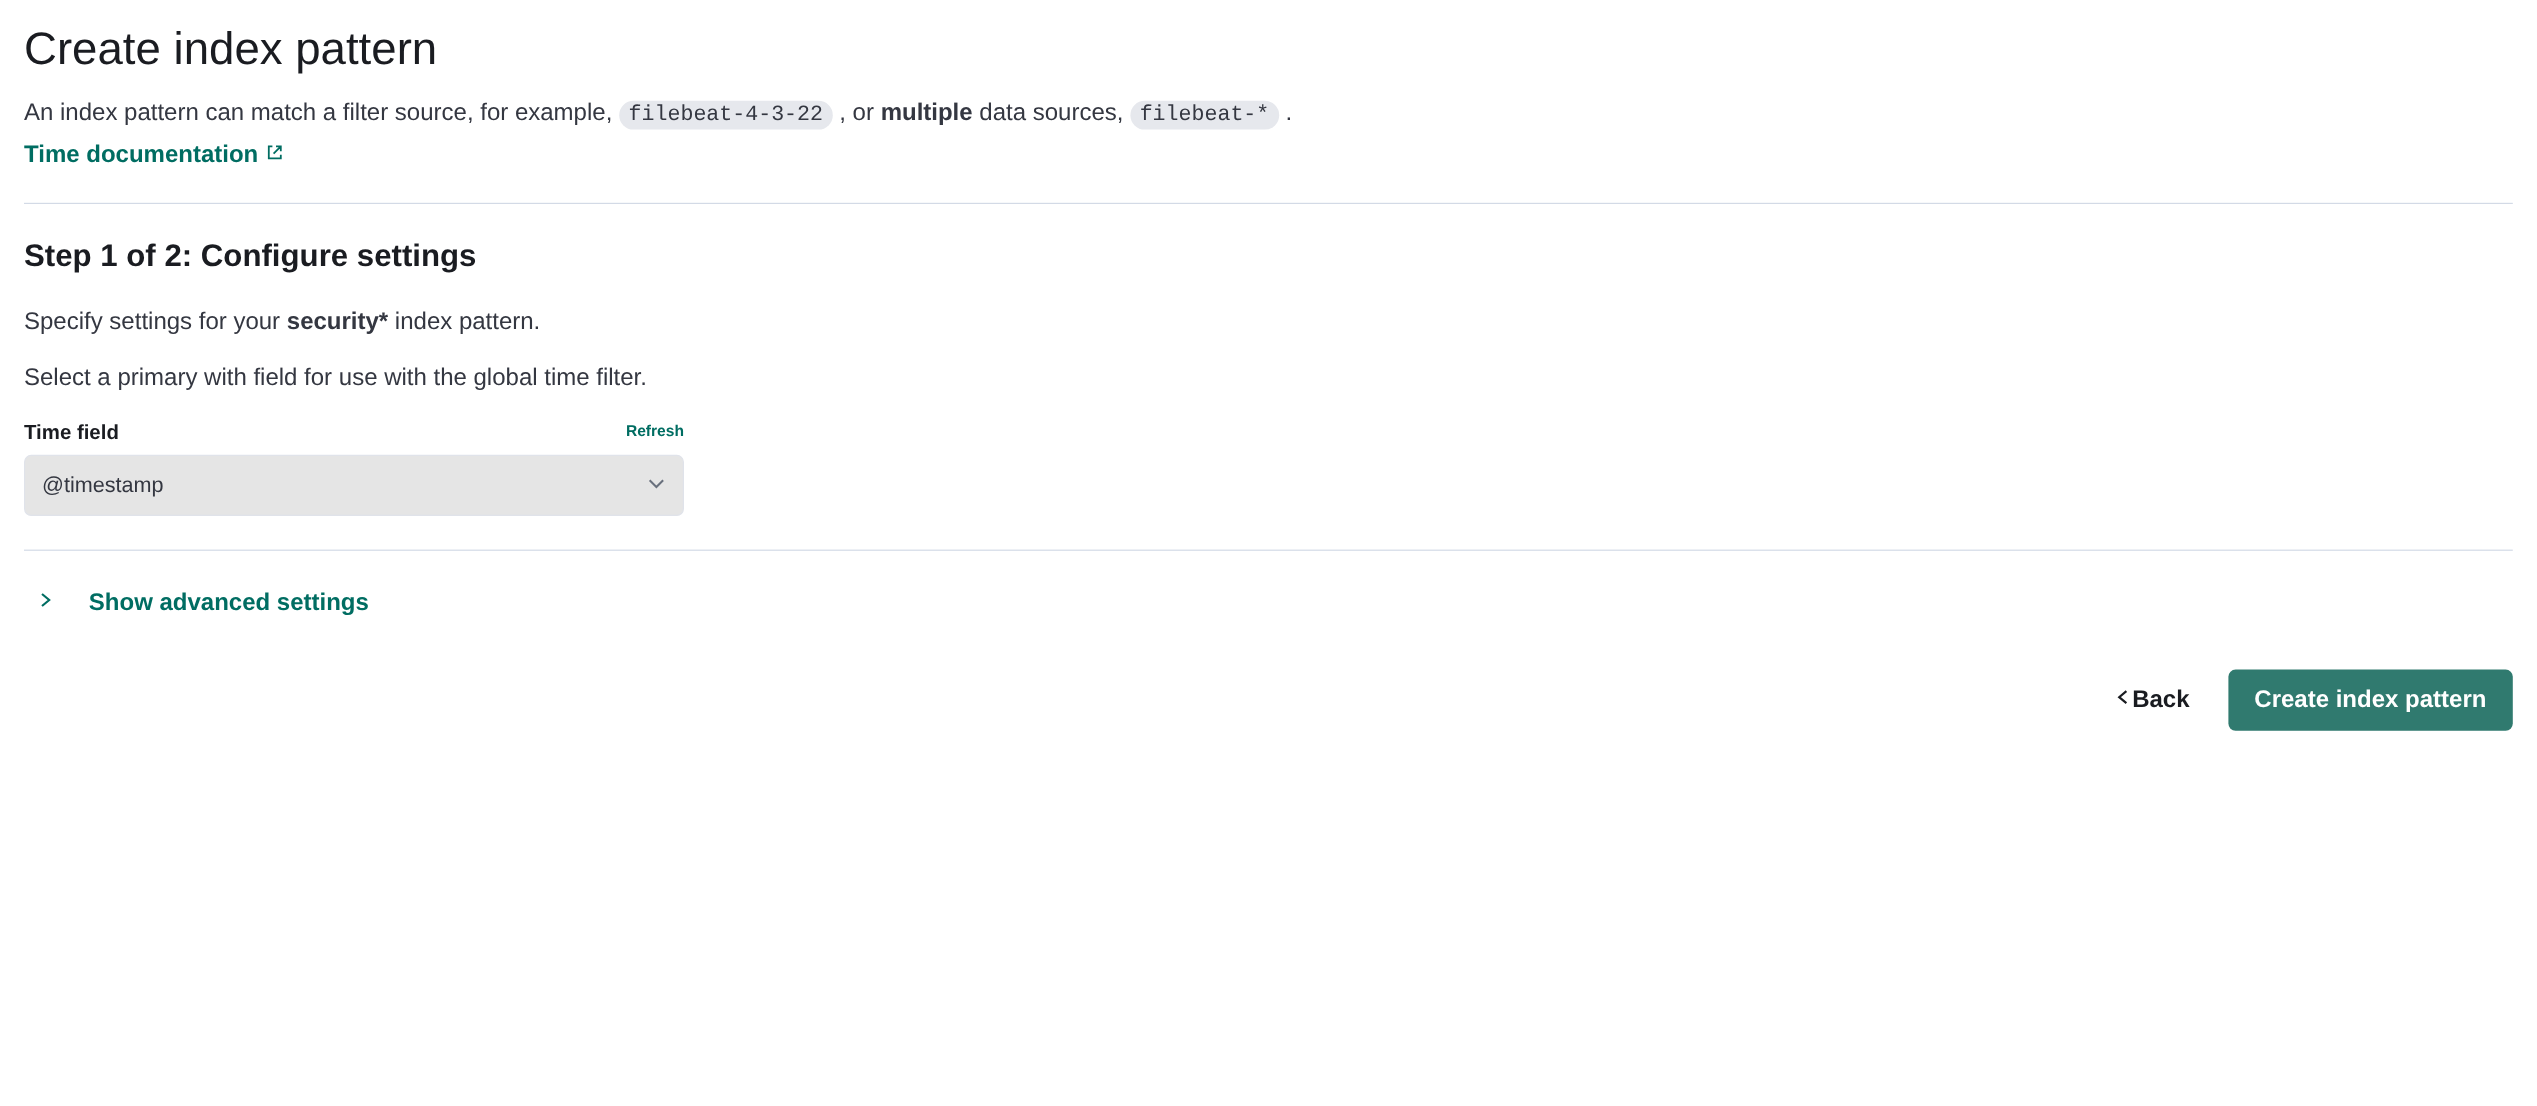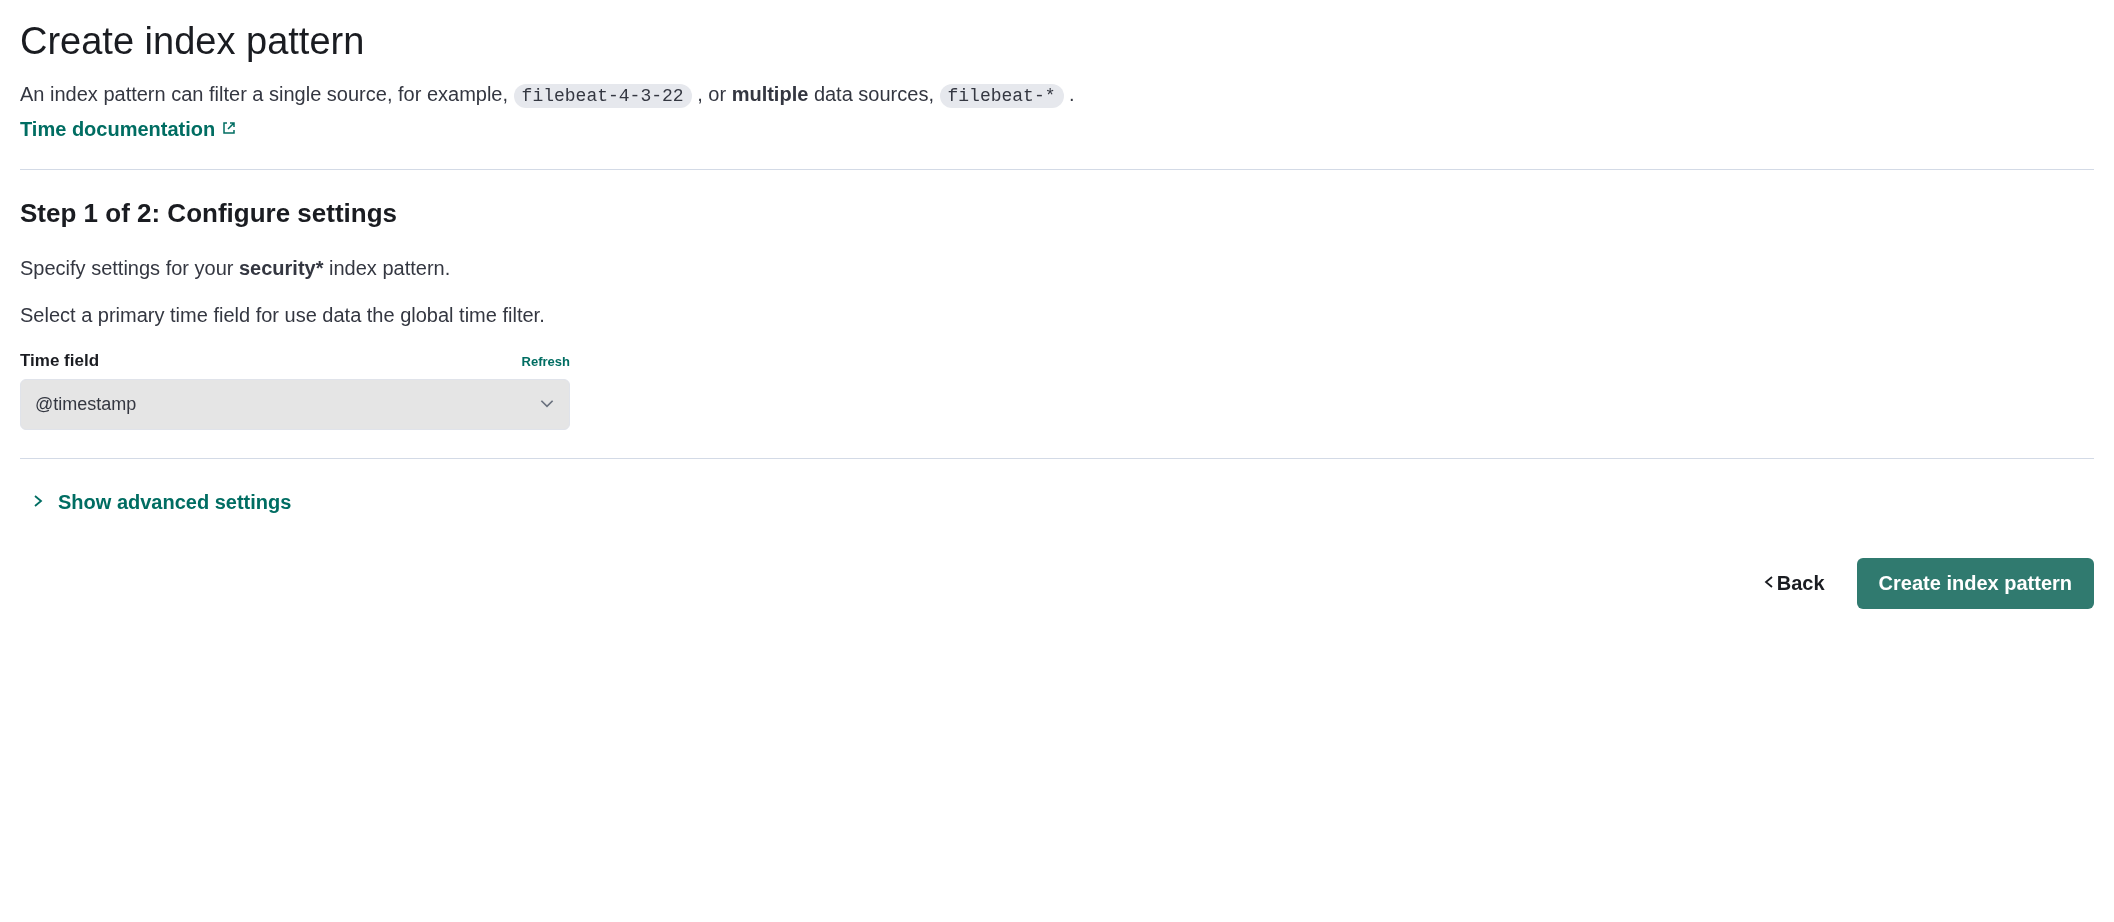"An index pattern can filter" span { text: filter a single -> match a filter }
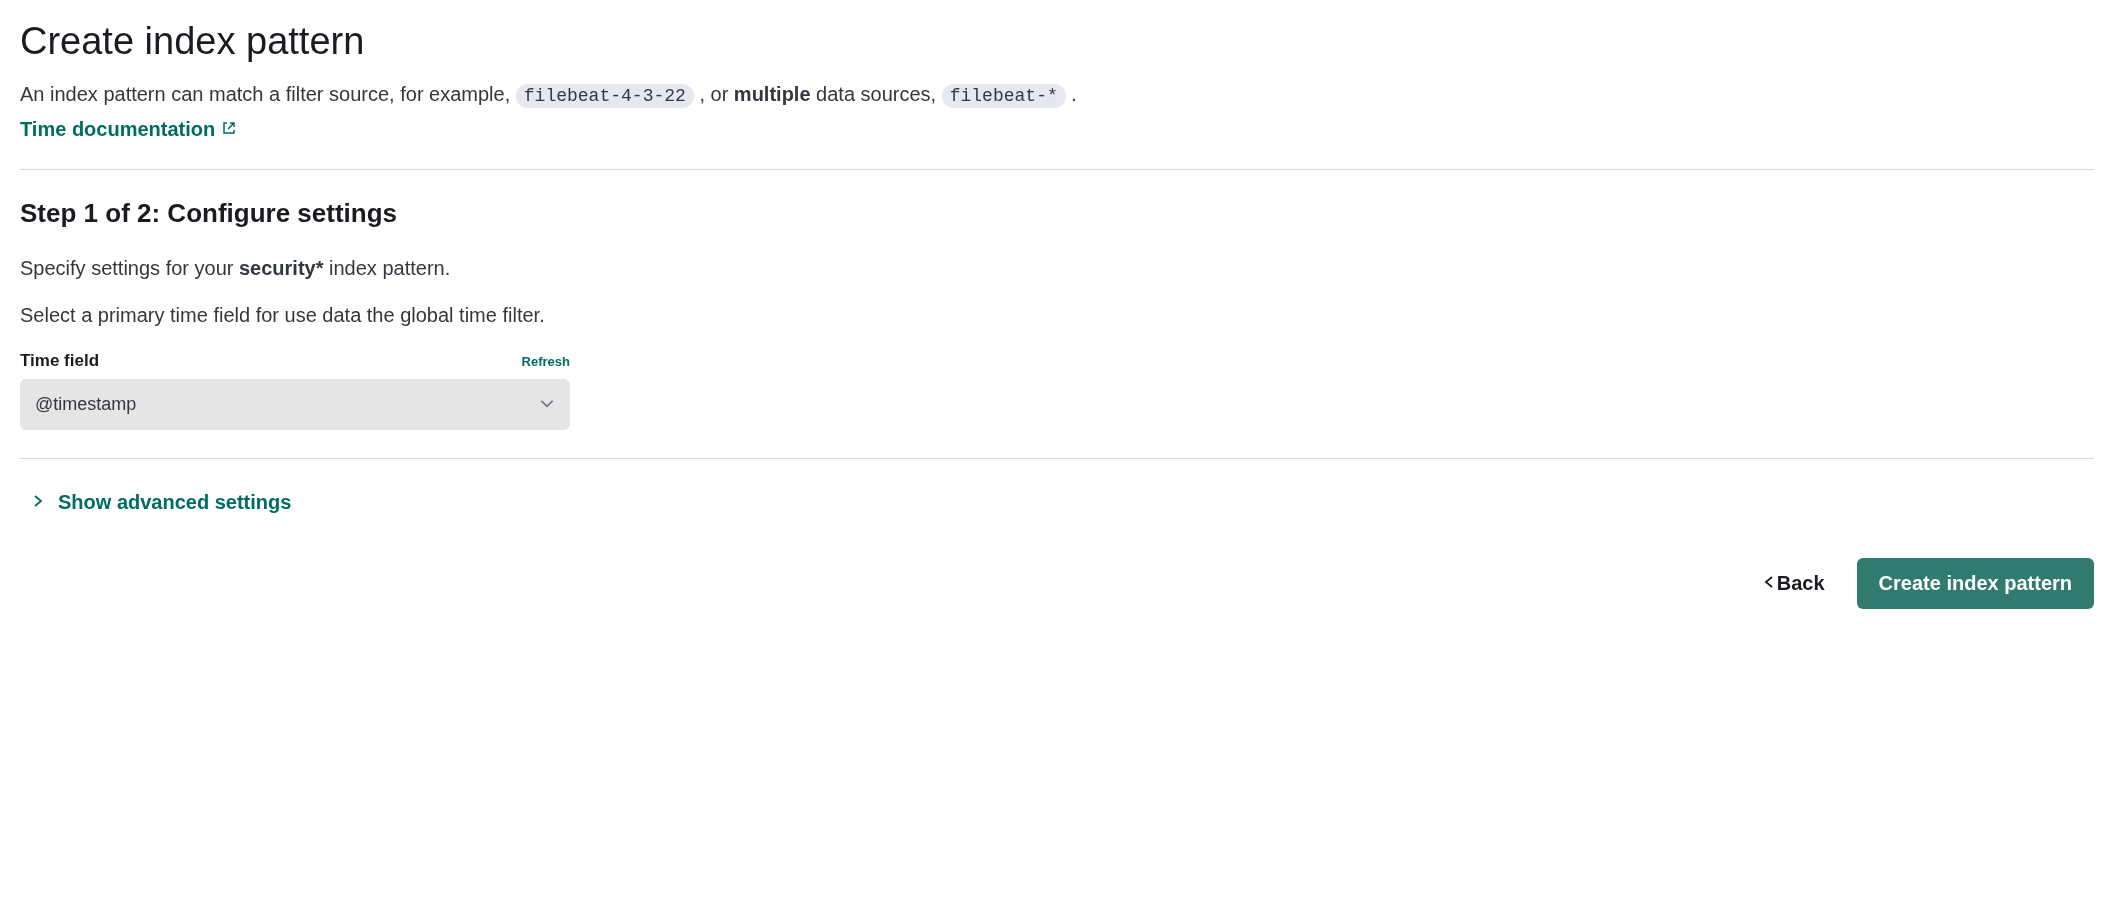"Select a primary time field" p.step-text { text: time field for use data -> with field for use with }
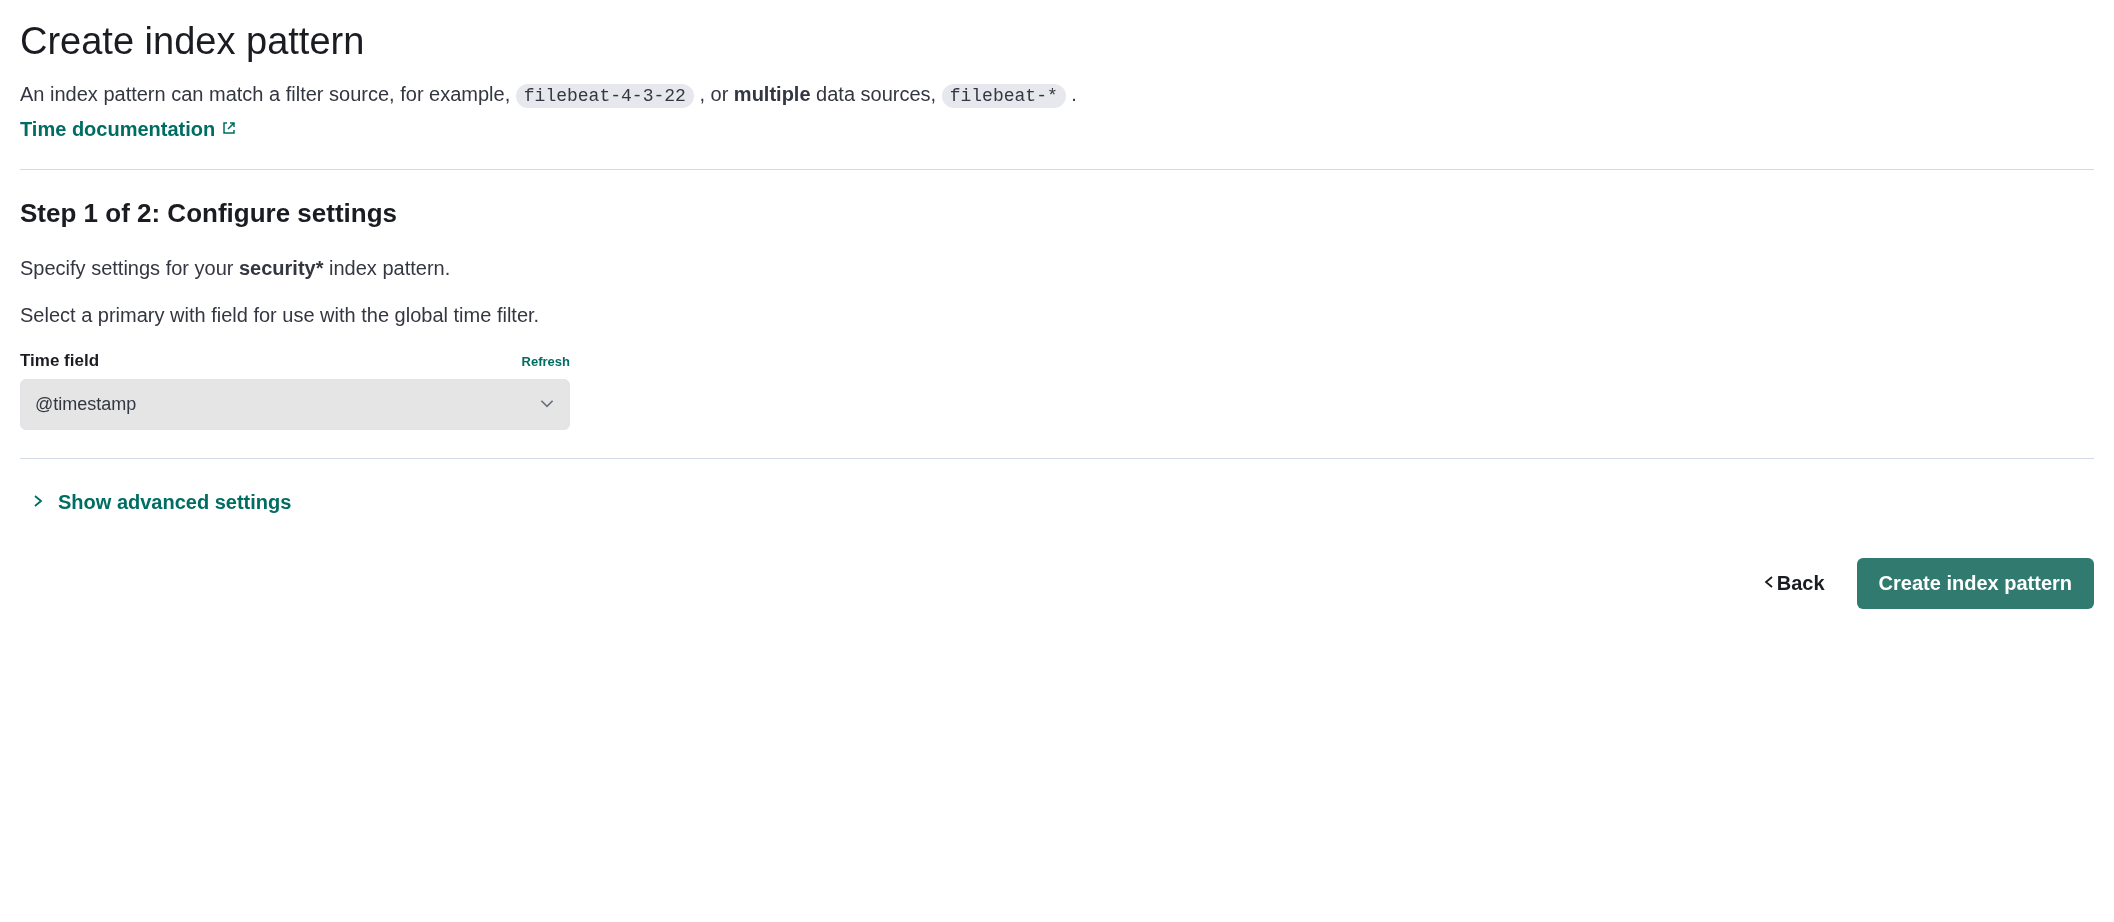"Time field" .form-label-row { align-items: center -> none }
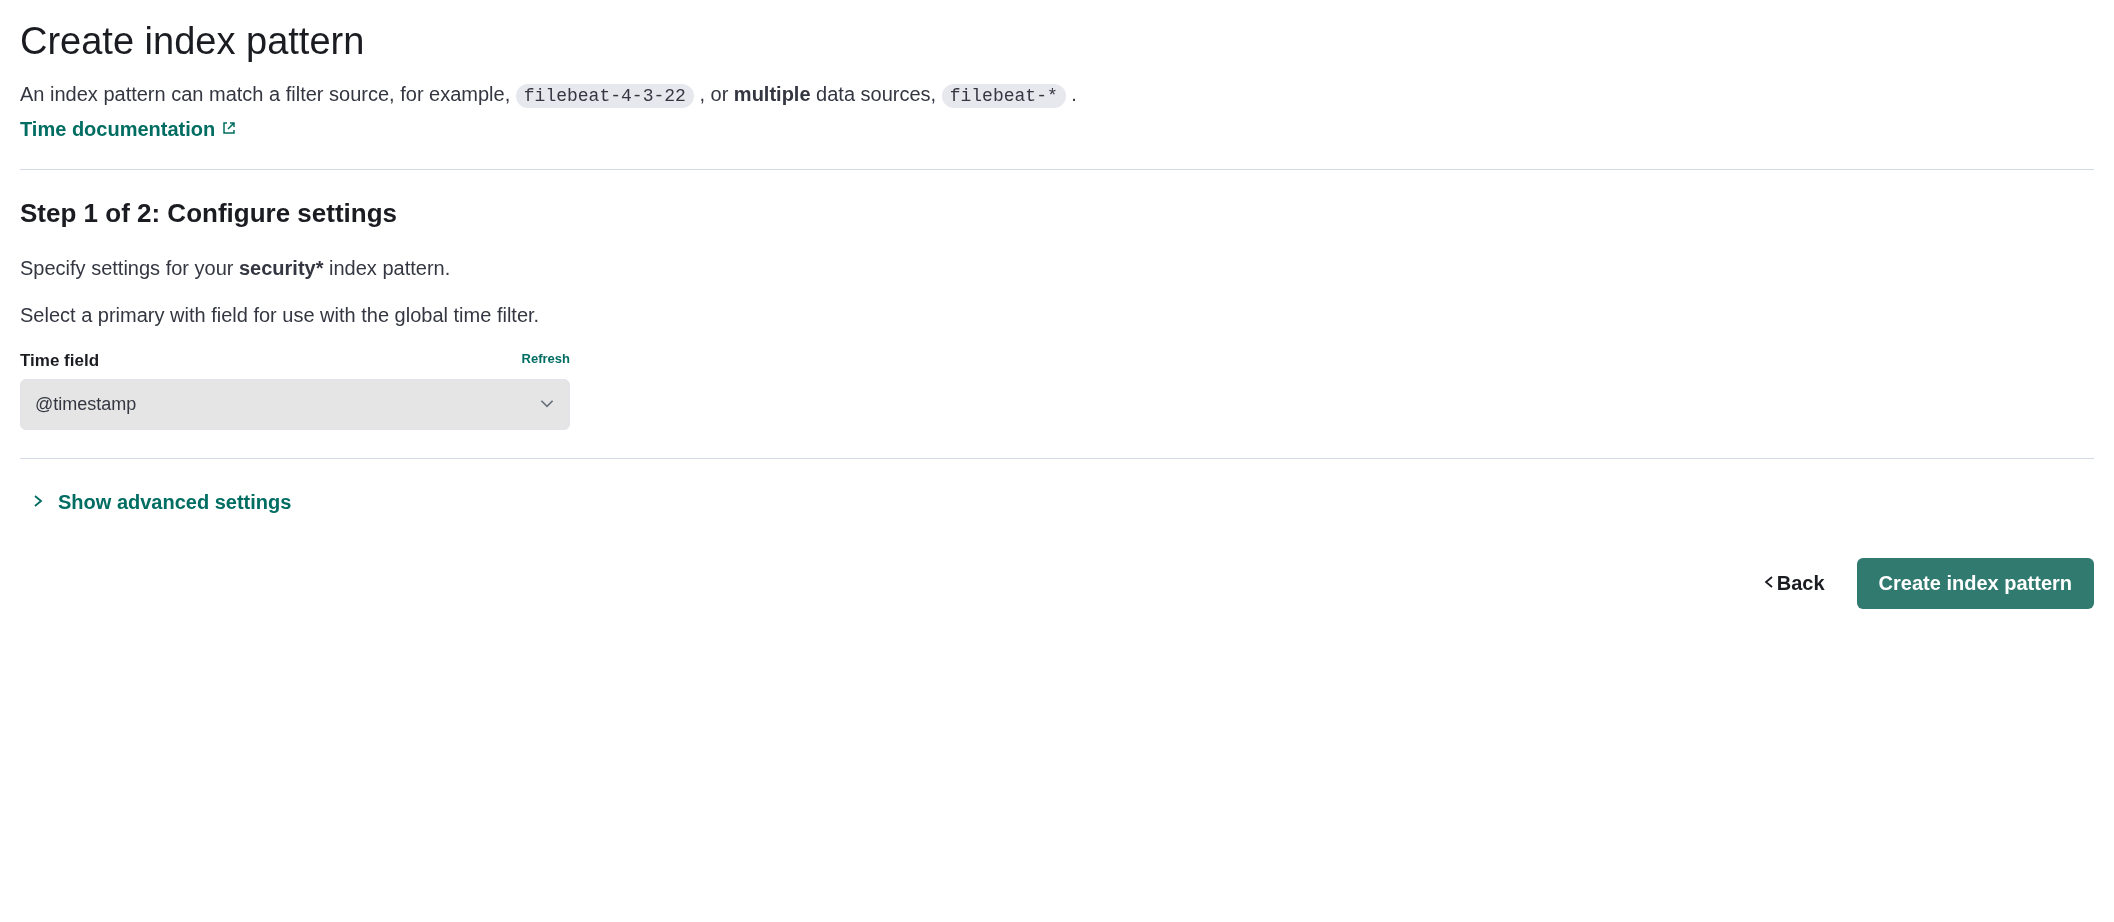"Show advanced settings" .advanced-toggle { gap: 12px -> 28px }
